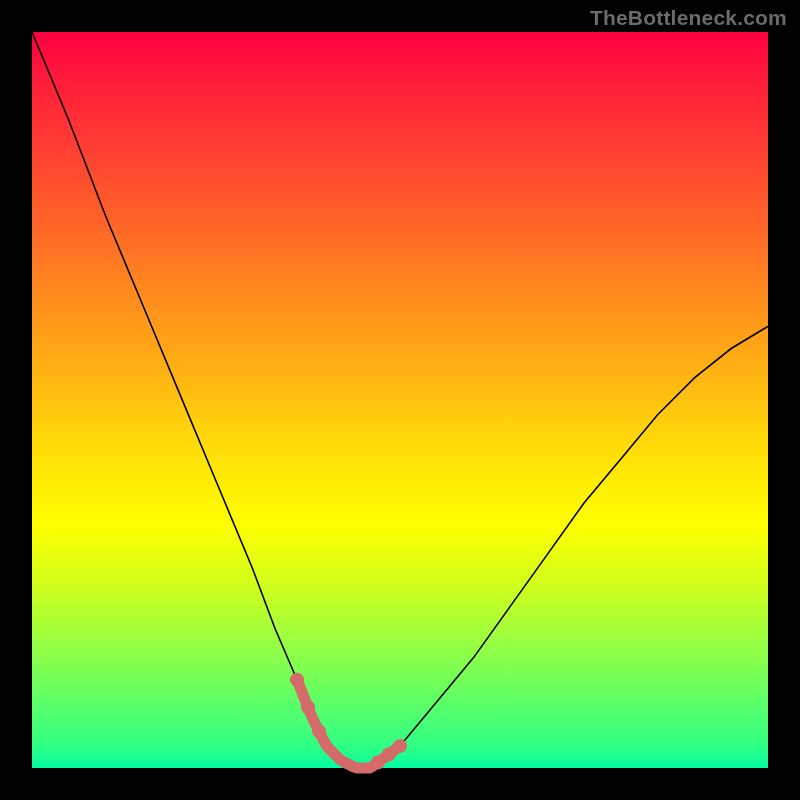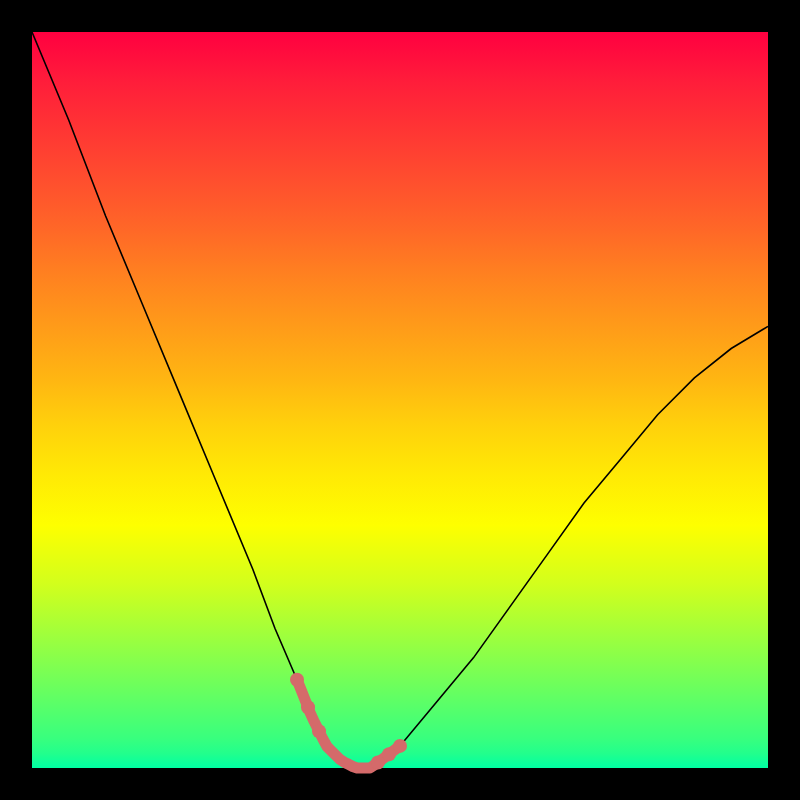"TheBottleneck.com" div.watermark { html: none -> <div>TheBottleneck.com</div> }
